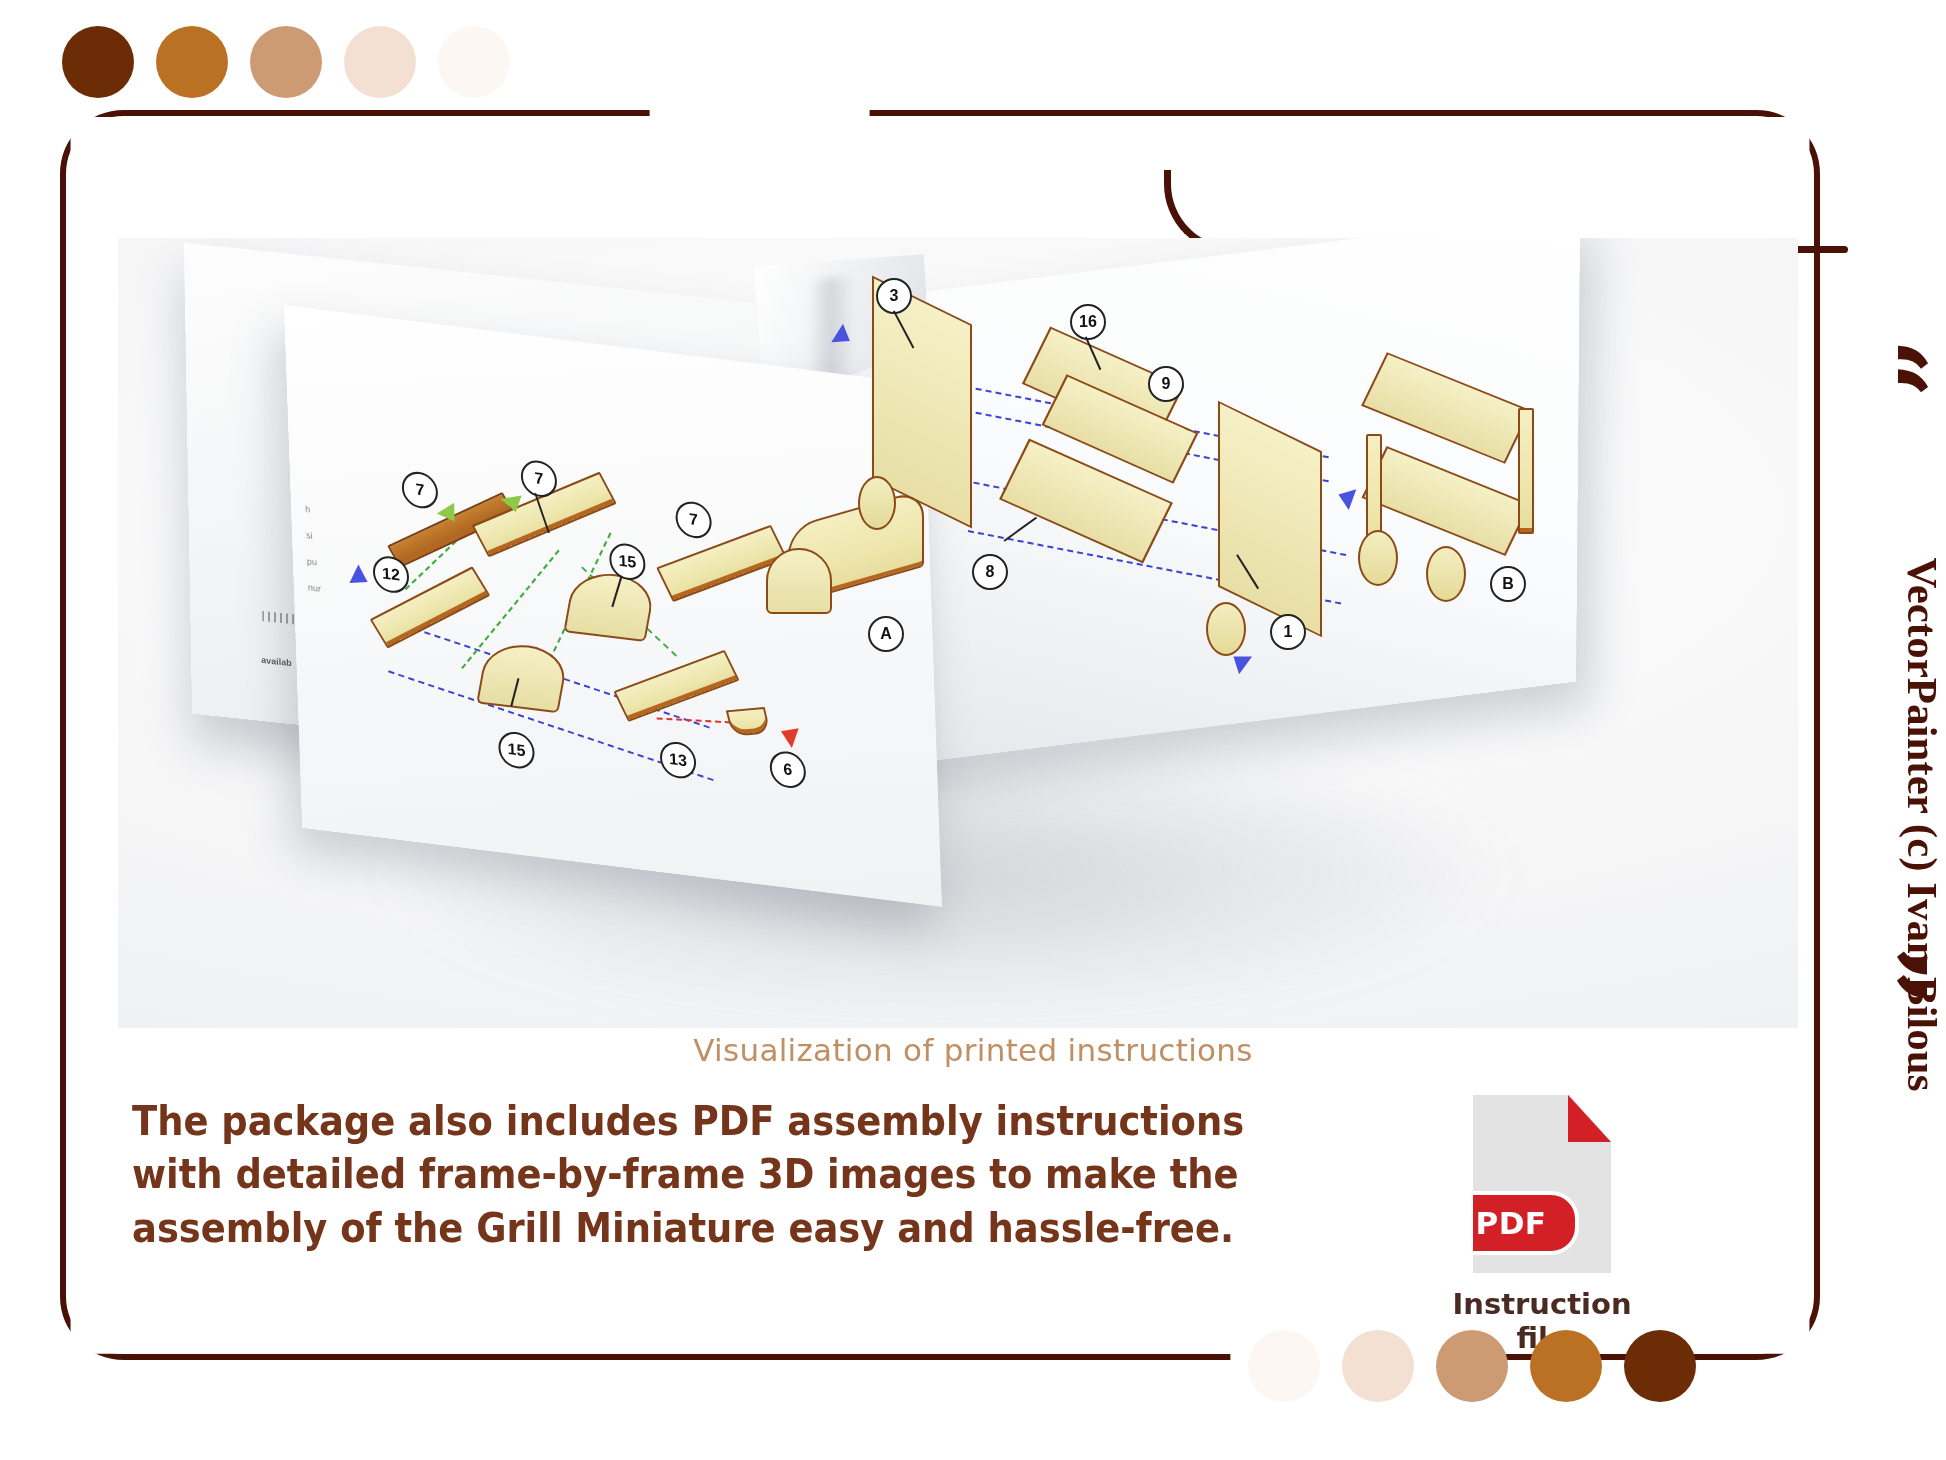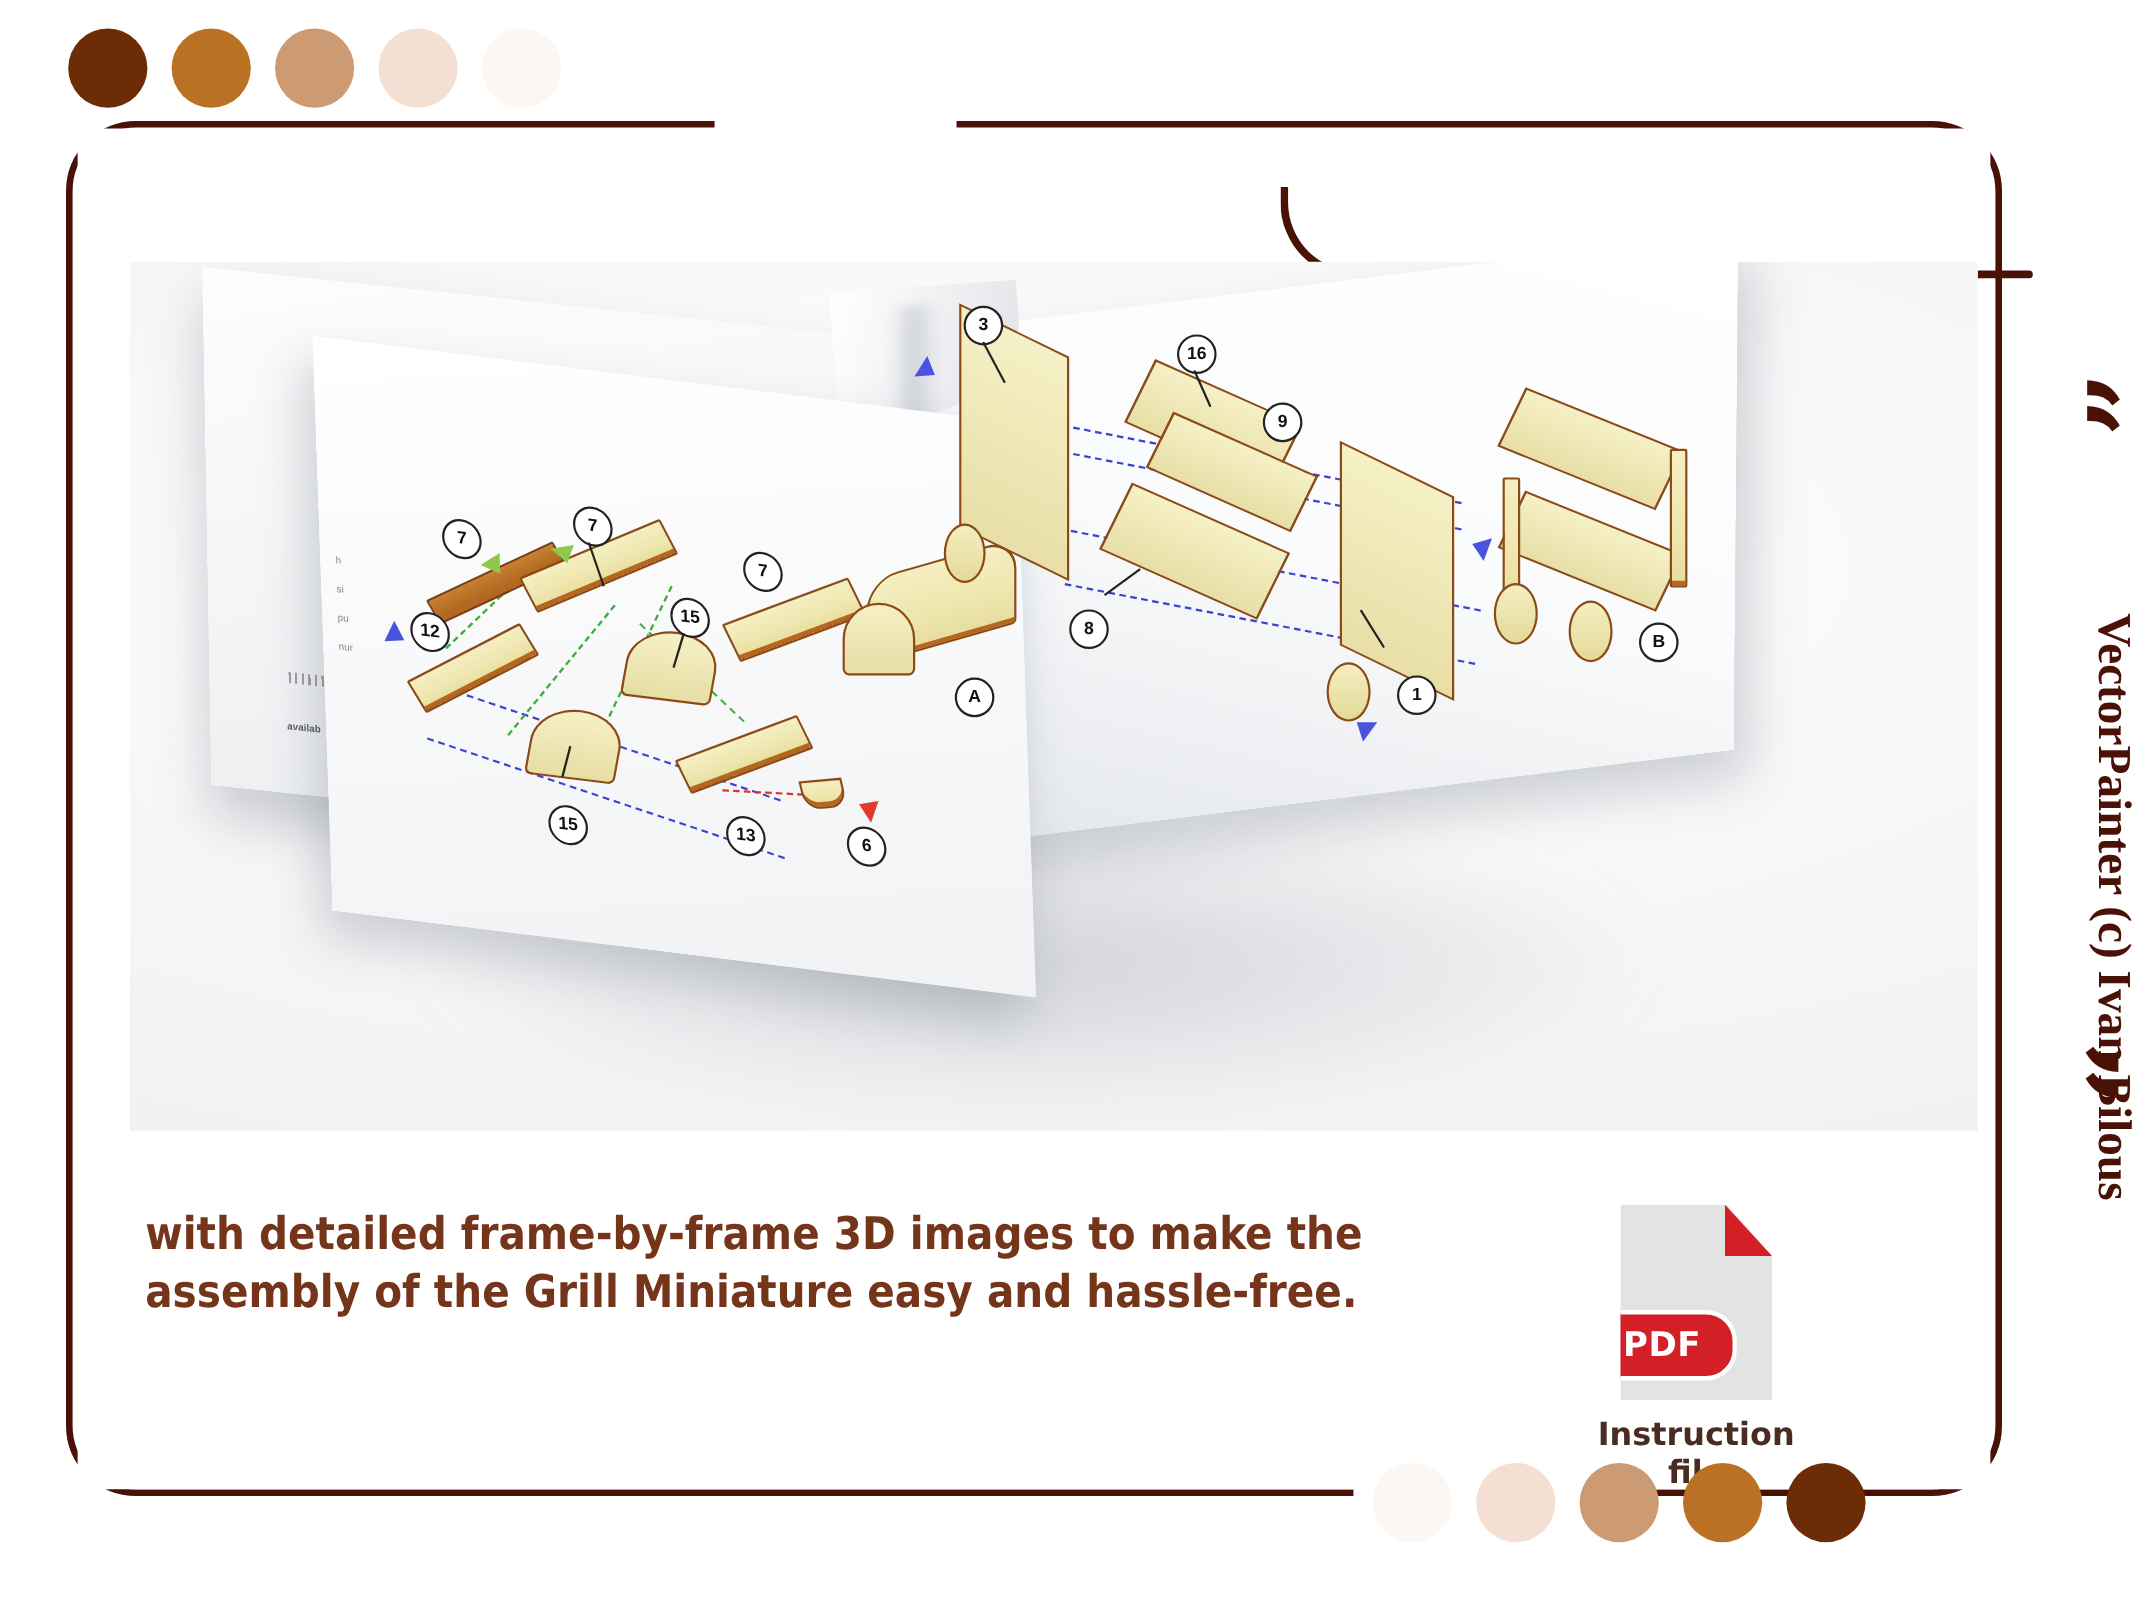"Visualization of printed instructions" div { html: none -> <div>Visualization of printed instructions</div> }
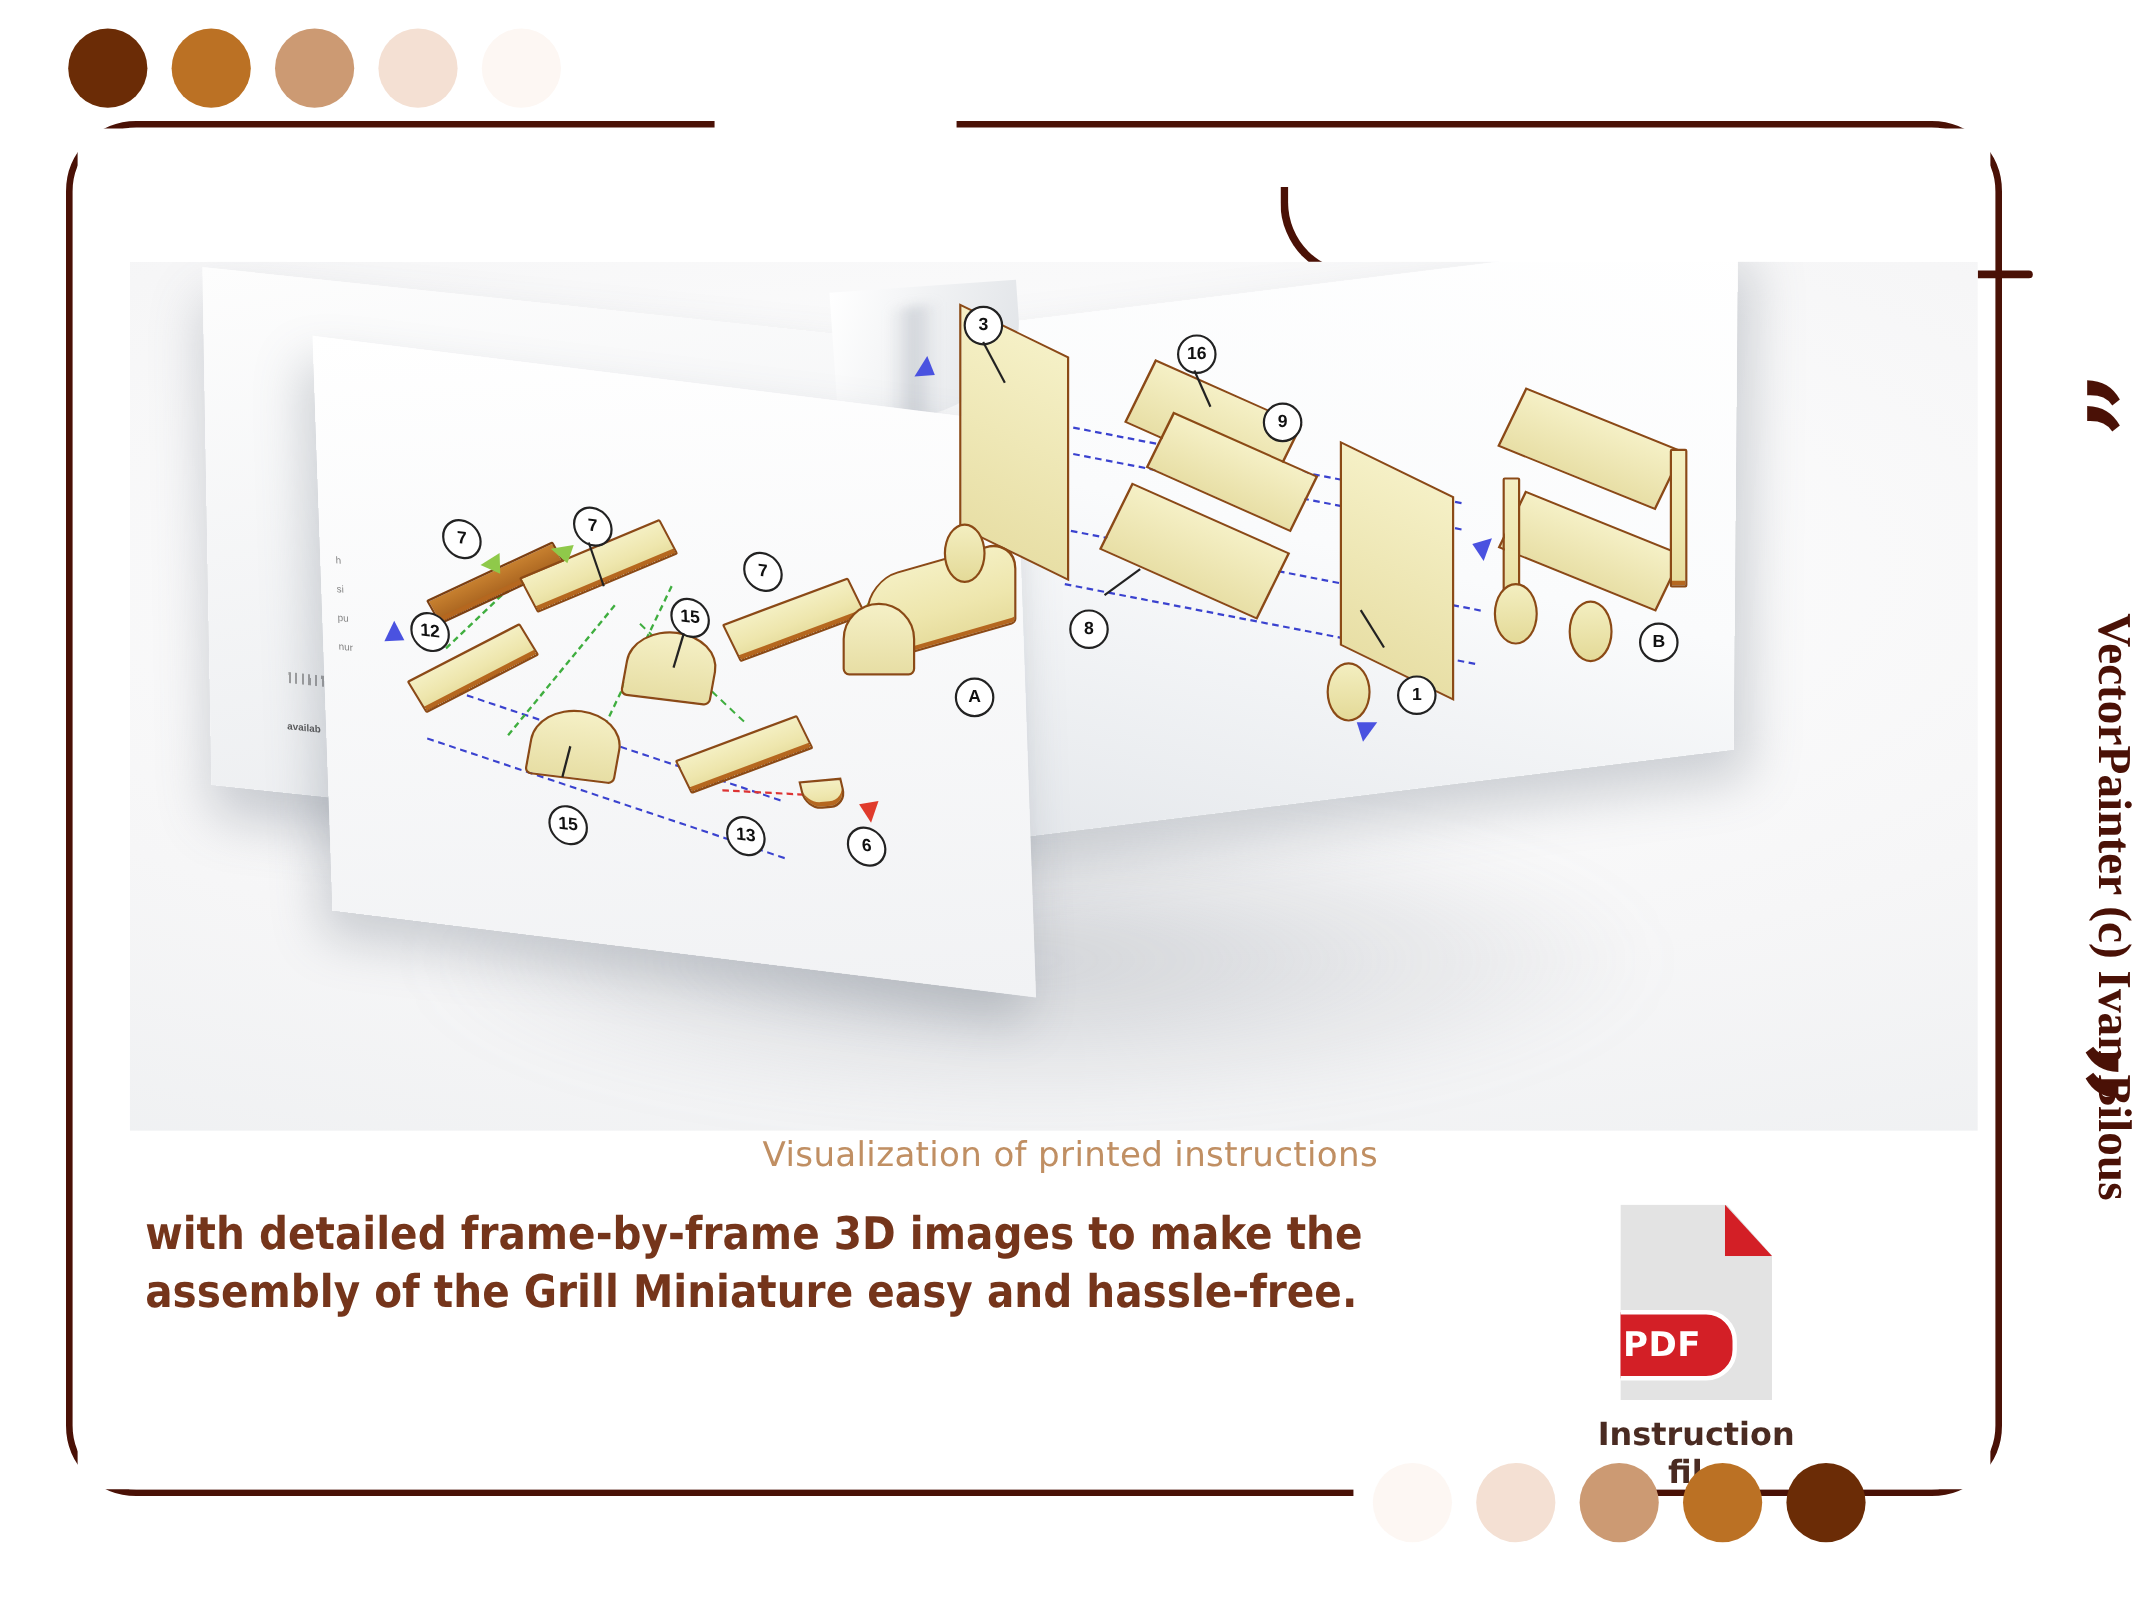"The package also includes PDF" div { html: none -> <div>The package also includes PDF assembly instructions</div> }
